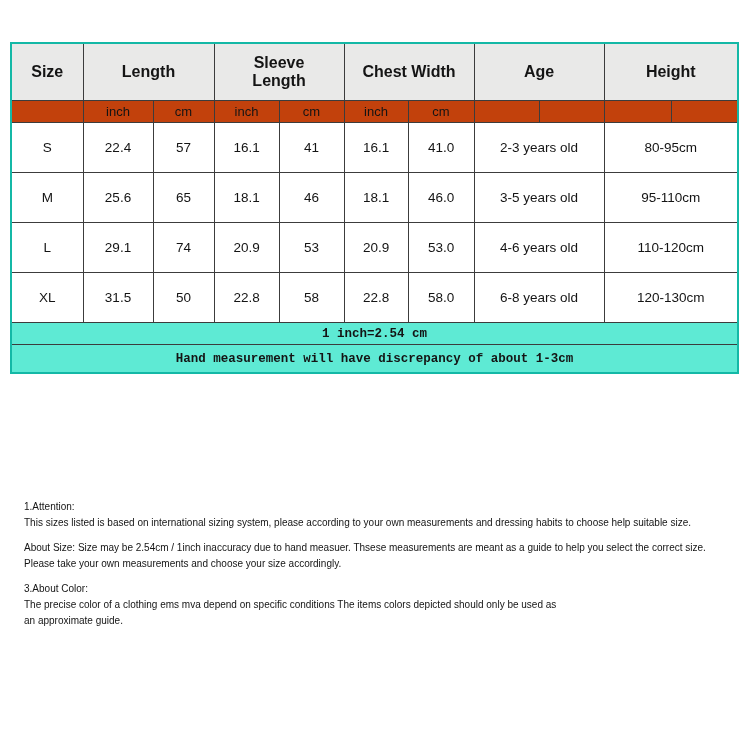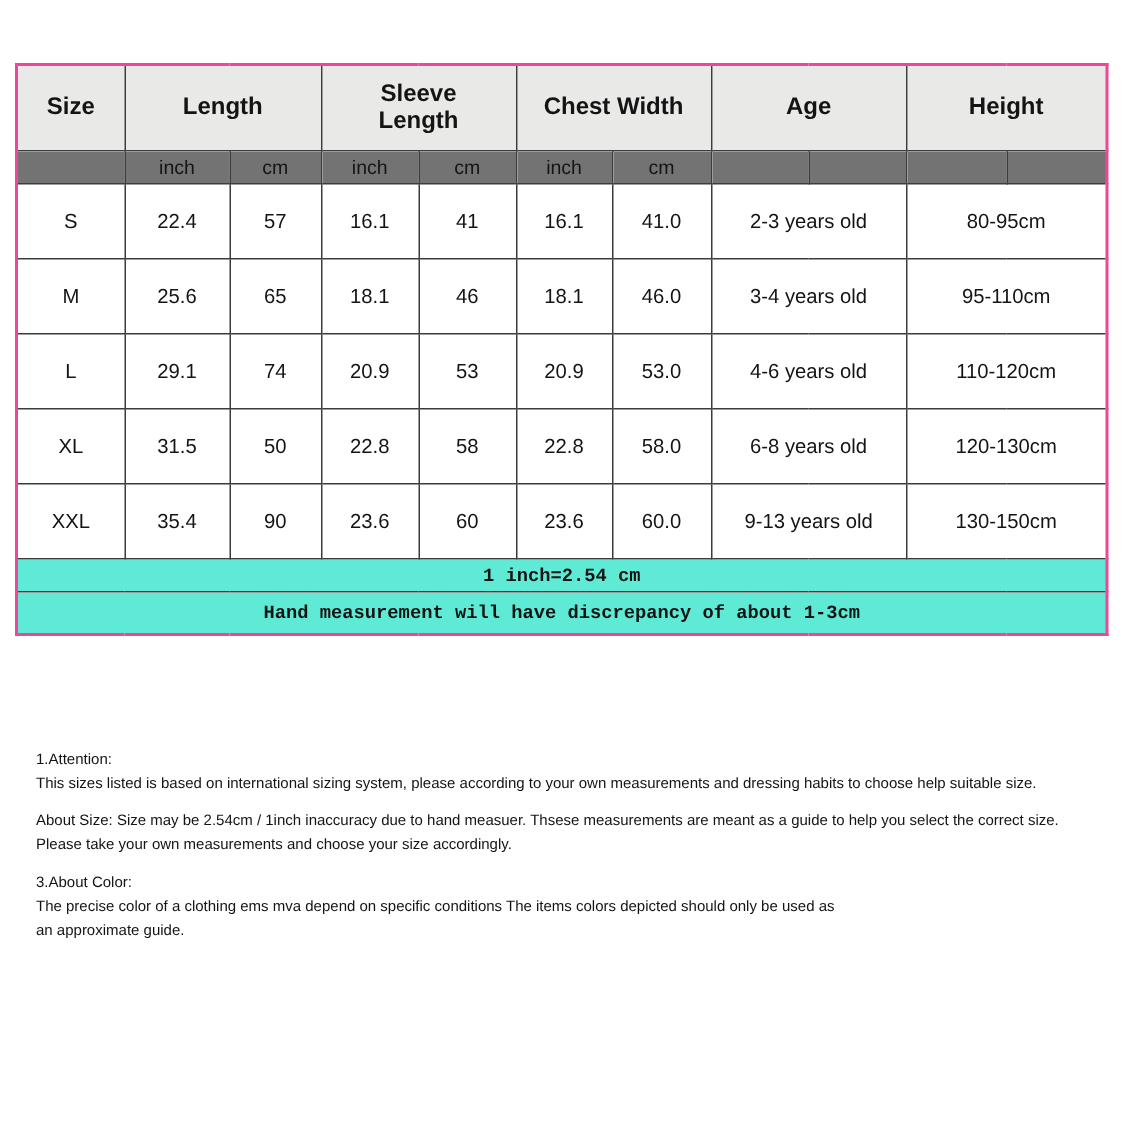"Size" table.size-chart { border: 2px solid #ec4899 -> 2px solid #14b8a6 }
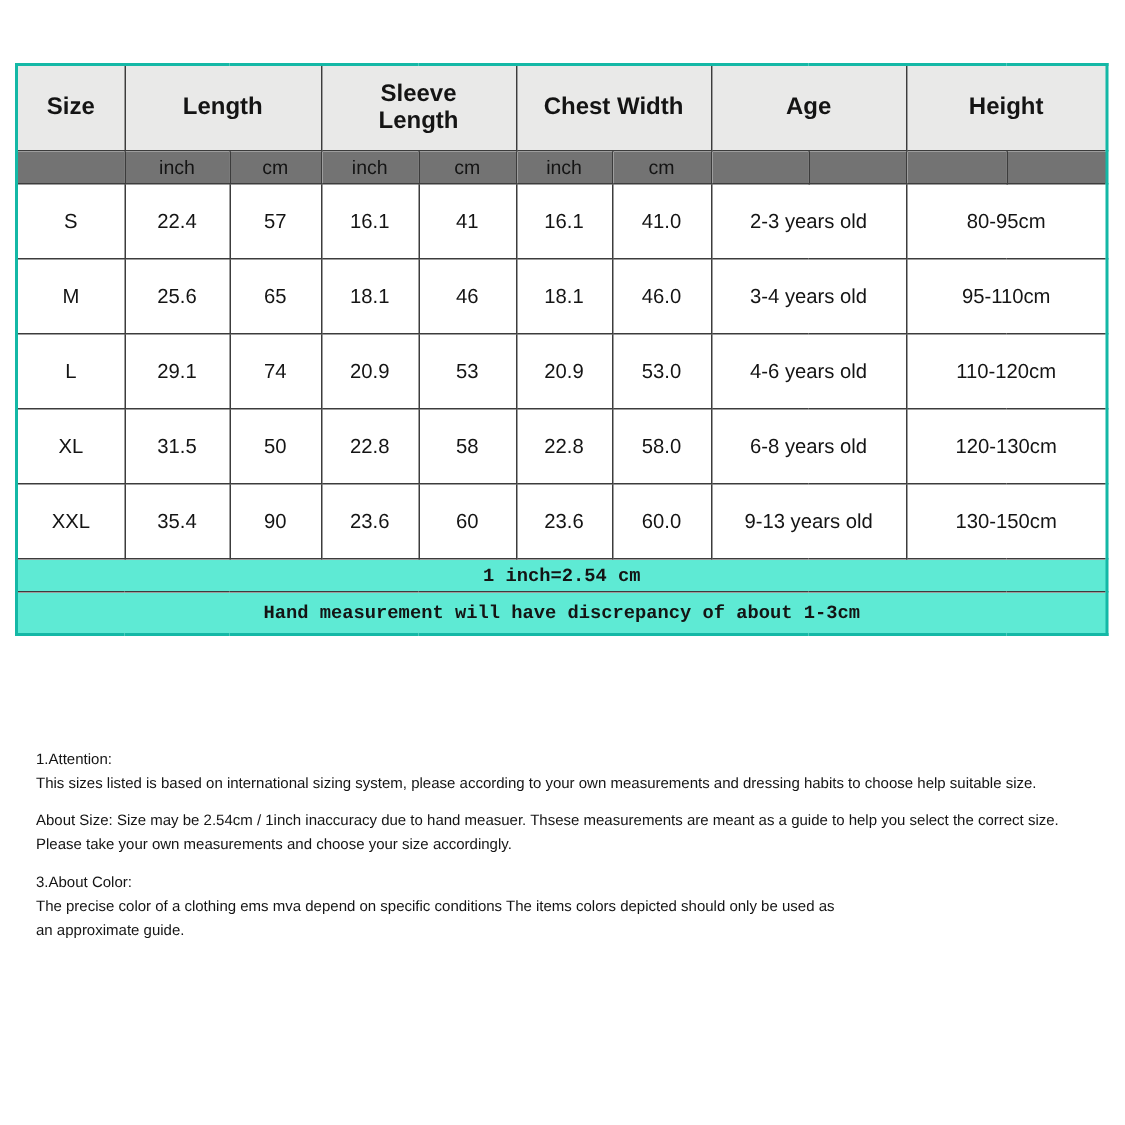"inch" tr.h2 td { background: #737373 -> #c2410c }
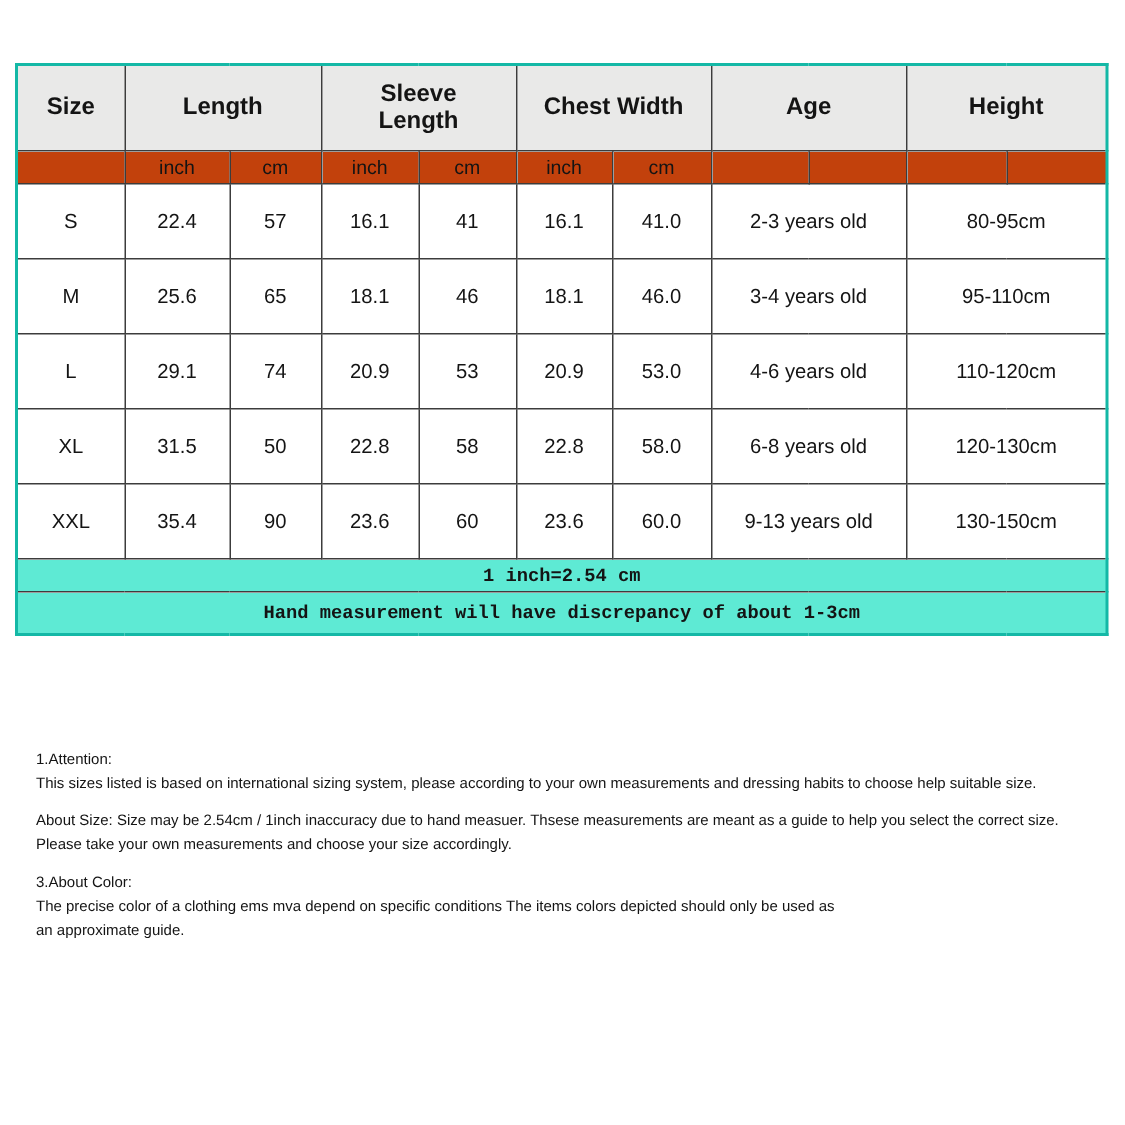"3-4 years old" td { text: 3-4 -> 3-5 }
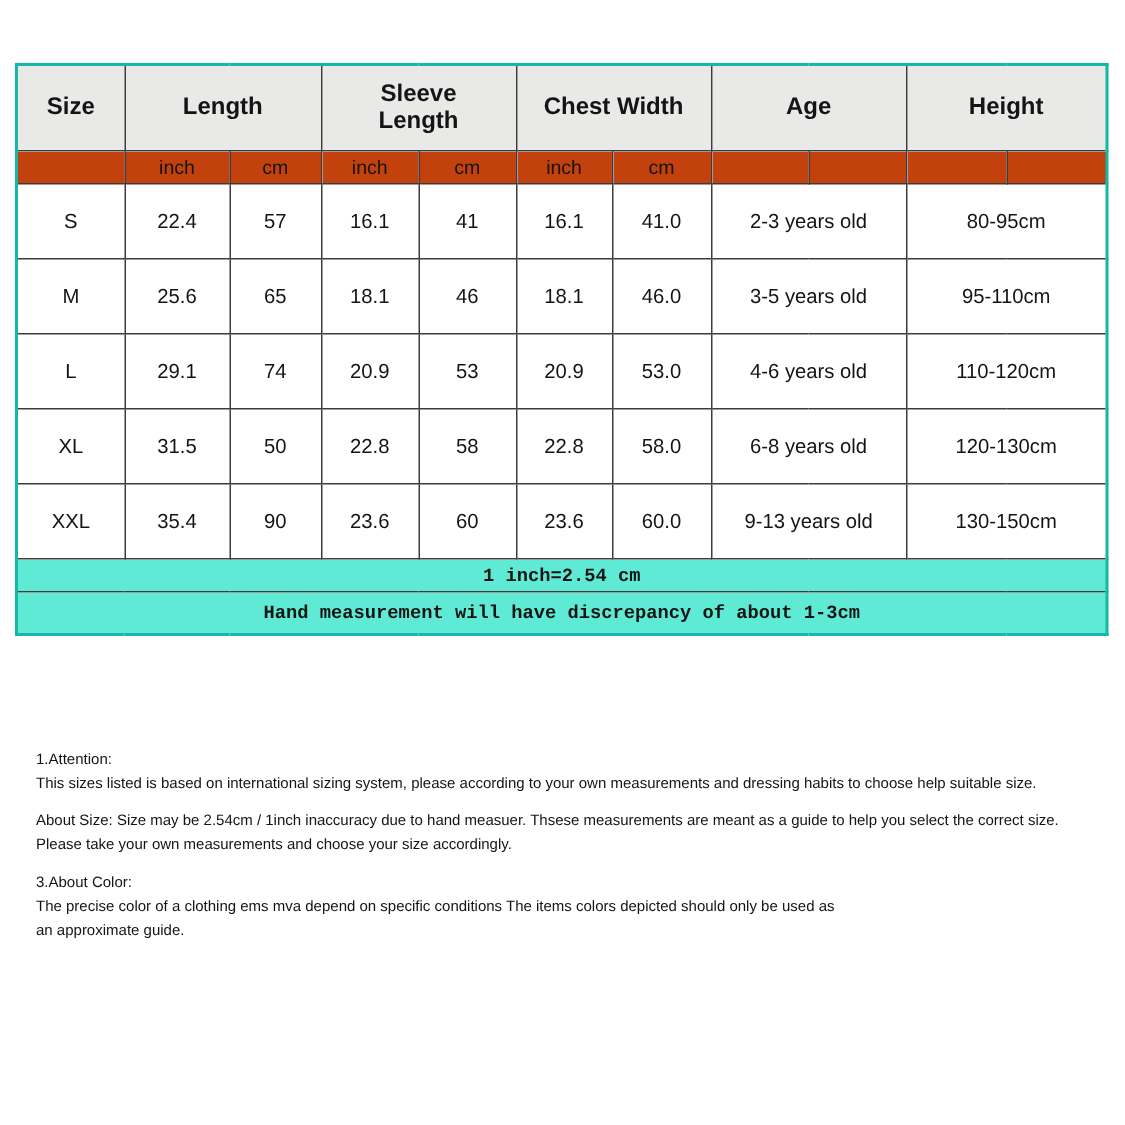"XXL" tr { html: <tr> <td>XXL</td> <td>35.4</td> <td>90</td> <td>23.6</td> <td>60</td> <td>23.6</td> <td>60.0</td> <td>9-13 years old</td> <td>130-150cm</td> </tr> -> none }
